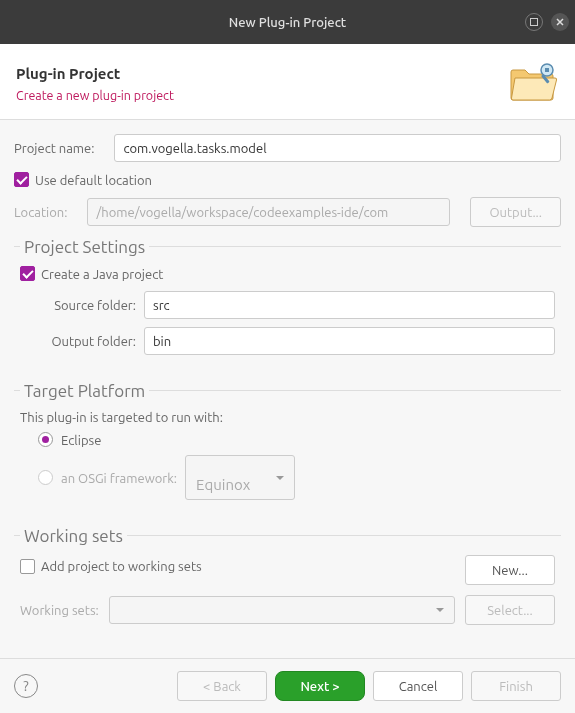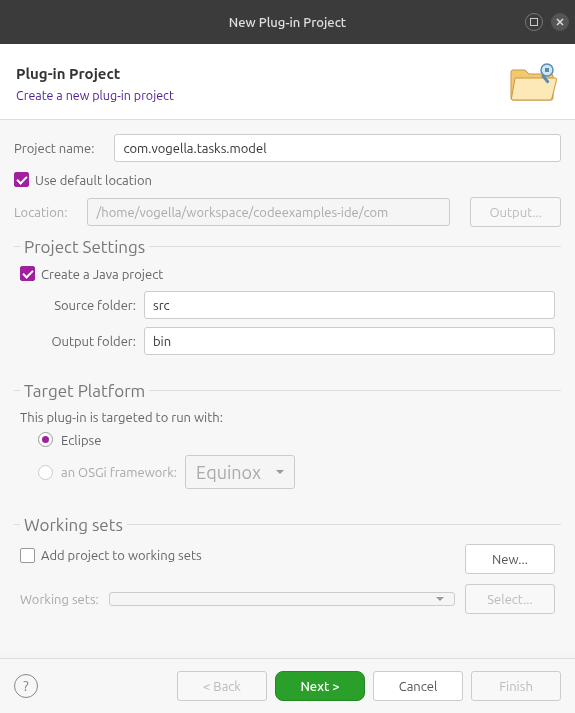"Create a new plug-in project" .header-text p { color: #4c1d95 -> #be185d }
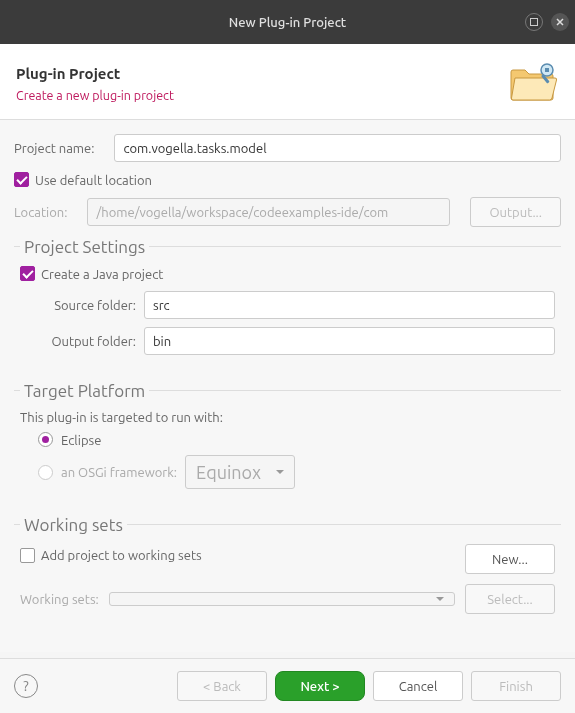"Equinox" .select { font-size: 18px -> 15px; padding: 6px 28px 6px 10px -> 20px 28px 6px 10px }
